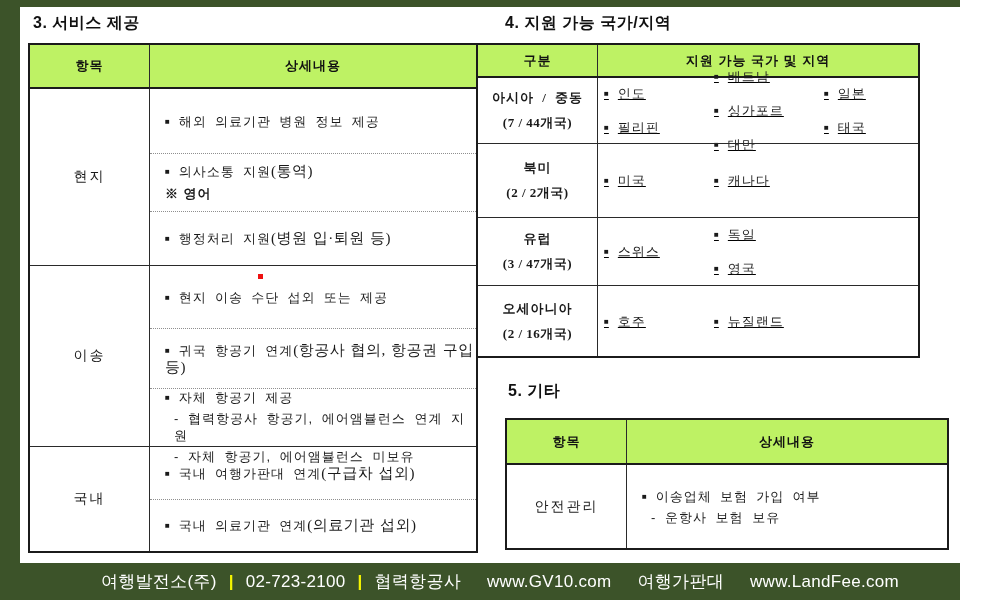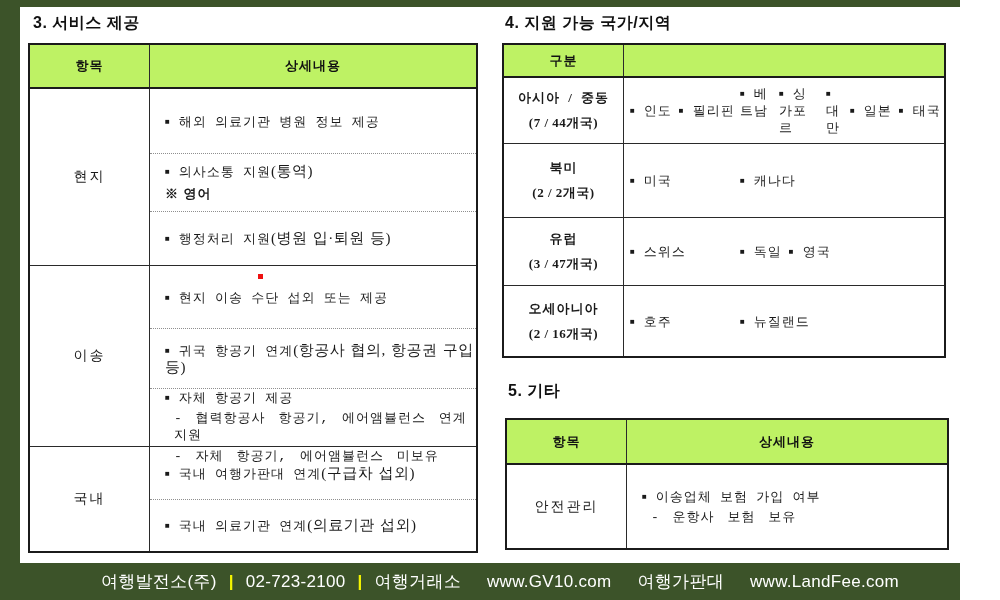"구분" #tbl4 { left: 502px -> 476px }
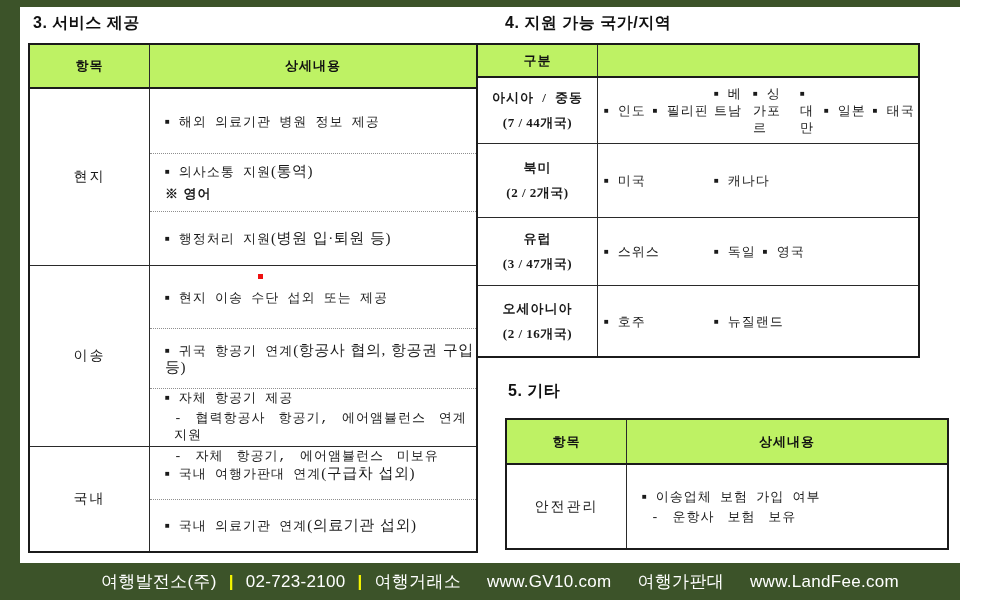"지원 가능 국가 및 지역" div.th { html: none -> <div>지원 가능 국가 및 지역</div> }
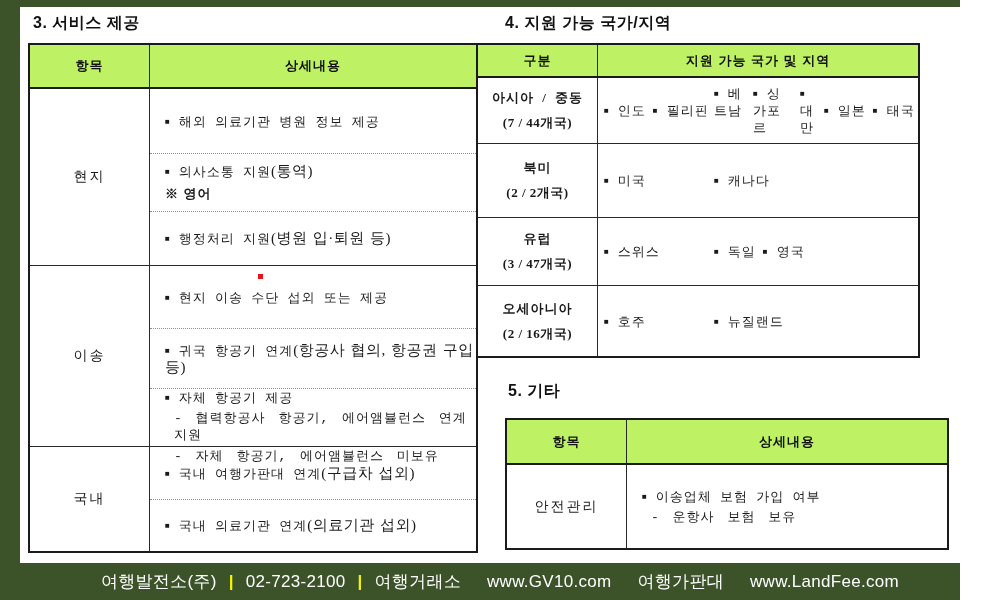"■ 베트남" .ccol { flex-direction: row -> column; gap: 7px -> 17px; text-decoration: none -> underline }
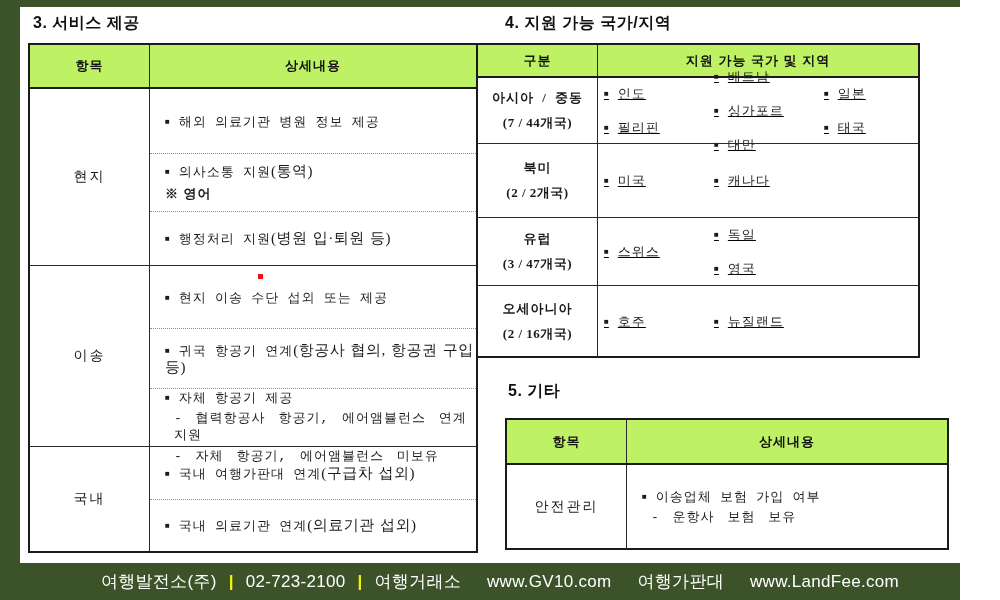"- 협력항공사 항공기, 에어앰뷸런스 연계" .dash { font-family: Liberation Mono, monospace -> Liberation Sans, sans-serif }
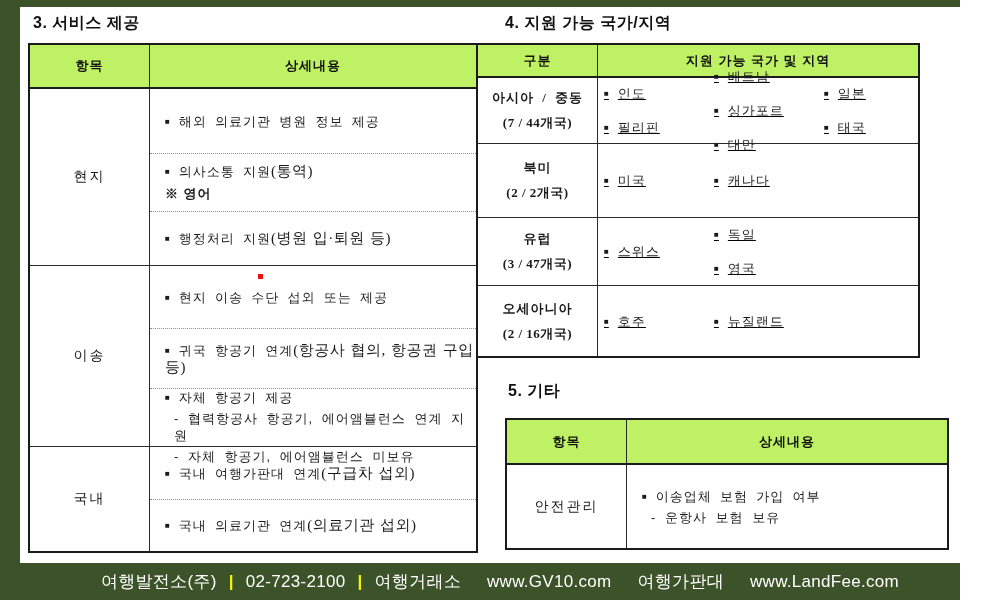"여행거래소" span { text: 여행거래소 -> 협력항공사 }
